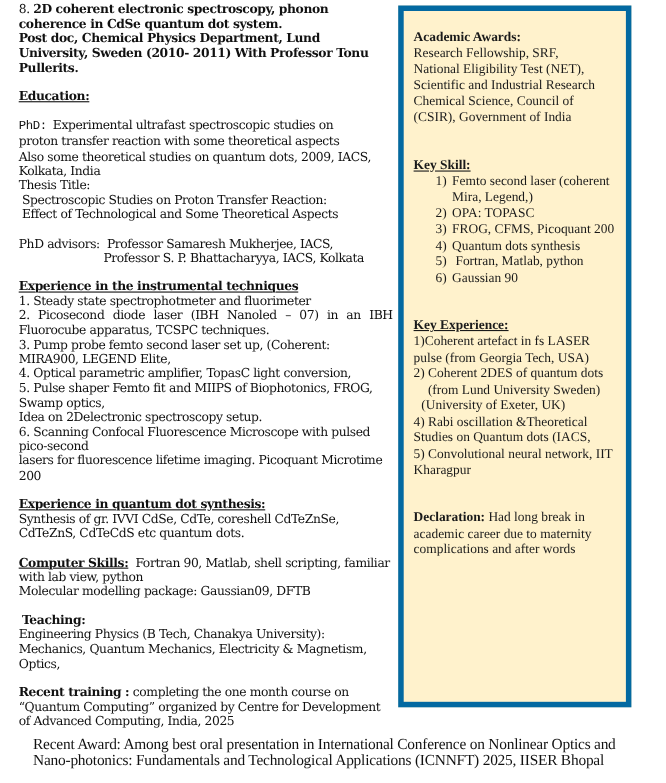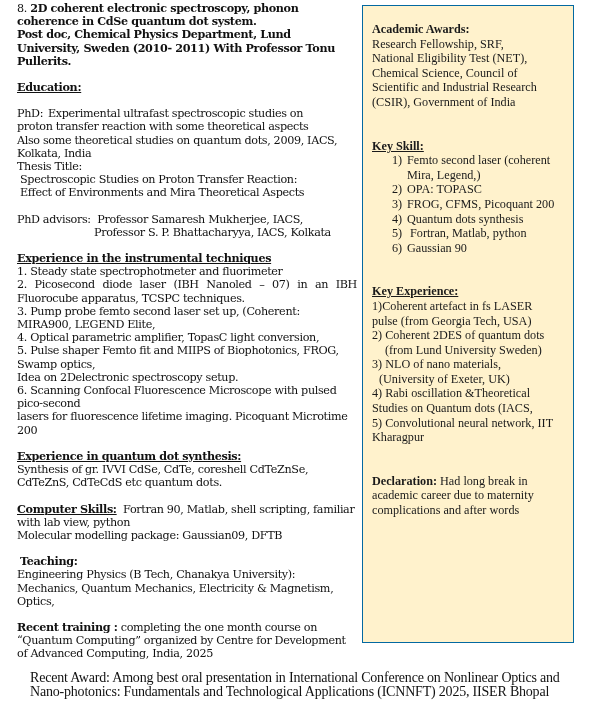"Academic Awards:" .box { border: 1px solid #0369a1 -> 5px solid #0369a1 }
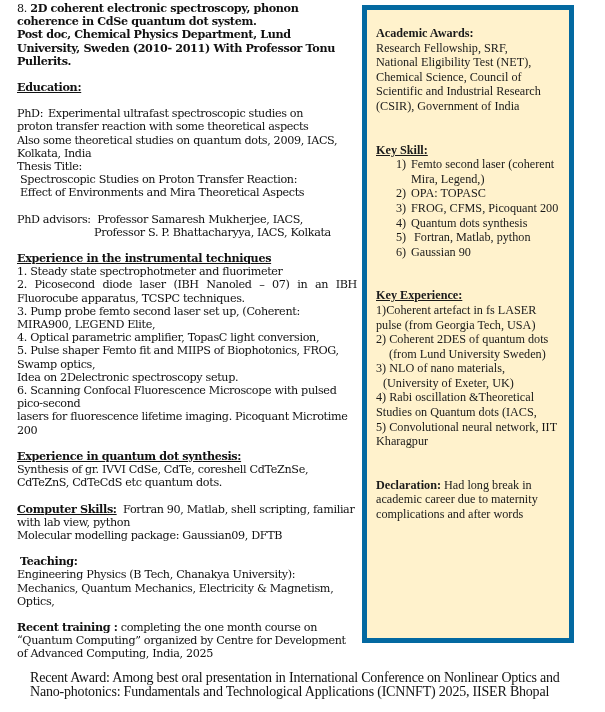"Chemical Science, Council of" p { order: before "Scientific and Industrial Research" -> after "Scientific and Industrial Research" }
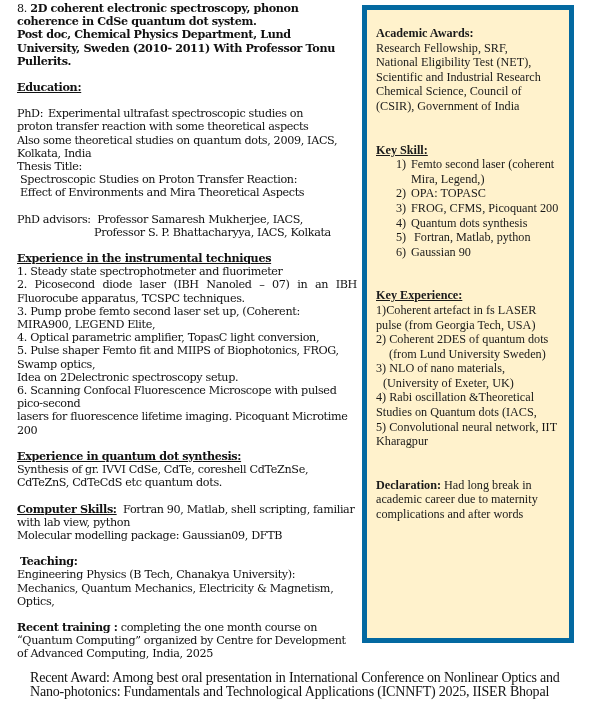"PhD:" .tab { font-family: none -> Liberation Mono, monospace }
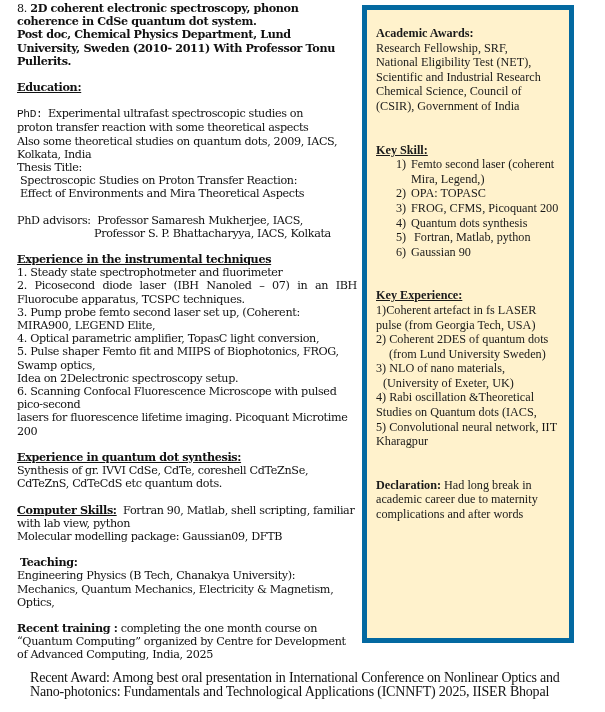"Effect of Environments and Mira" p.sp1 { text: Environments and Mira -> Technological and Some }
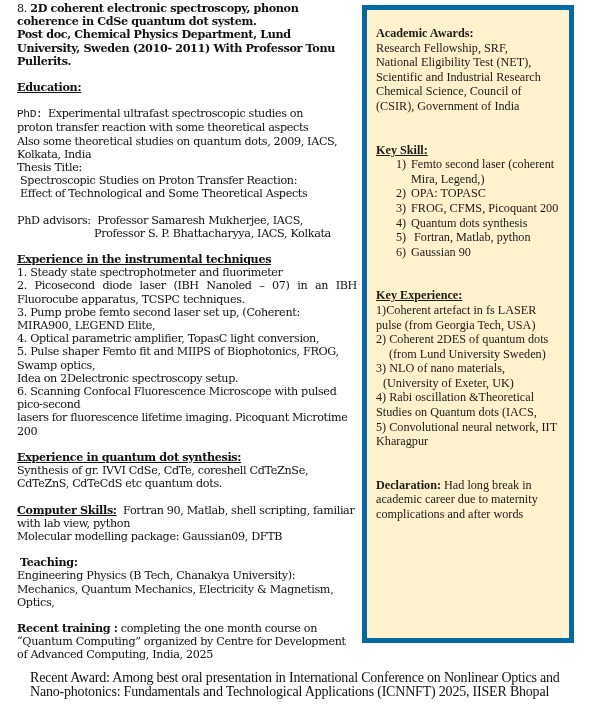"3) NLO of nano materials," p { html: <p>3) NLO of nano materials,</p> -> none }
